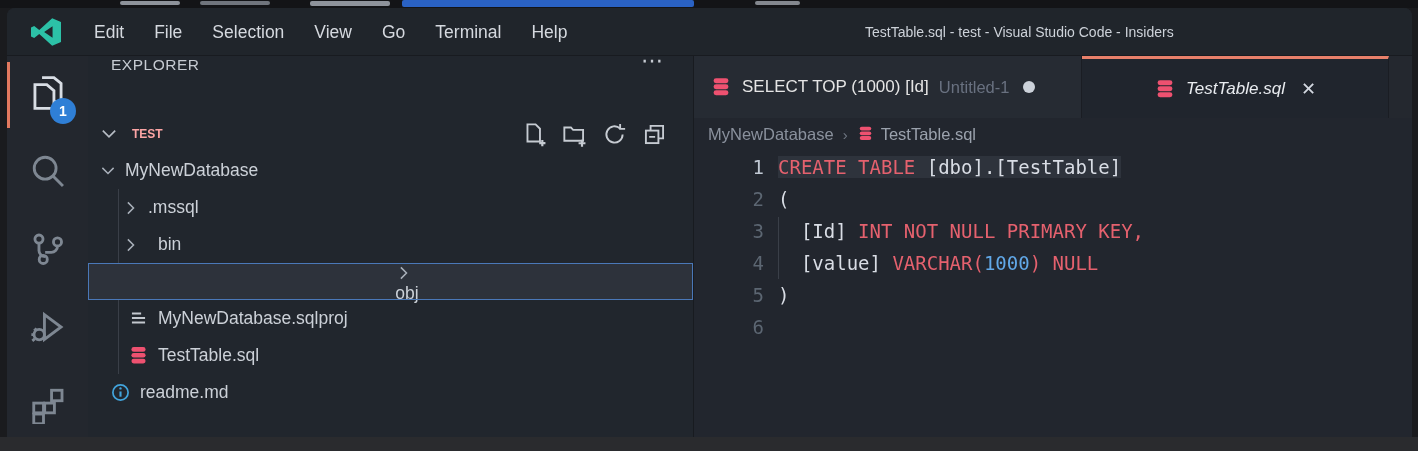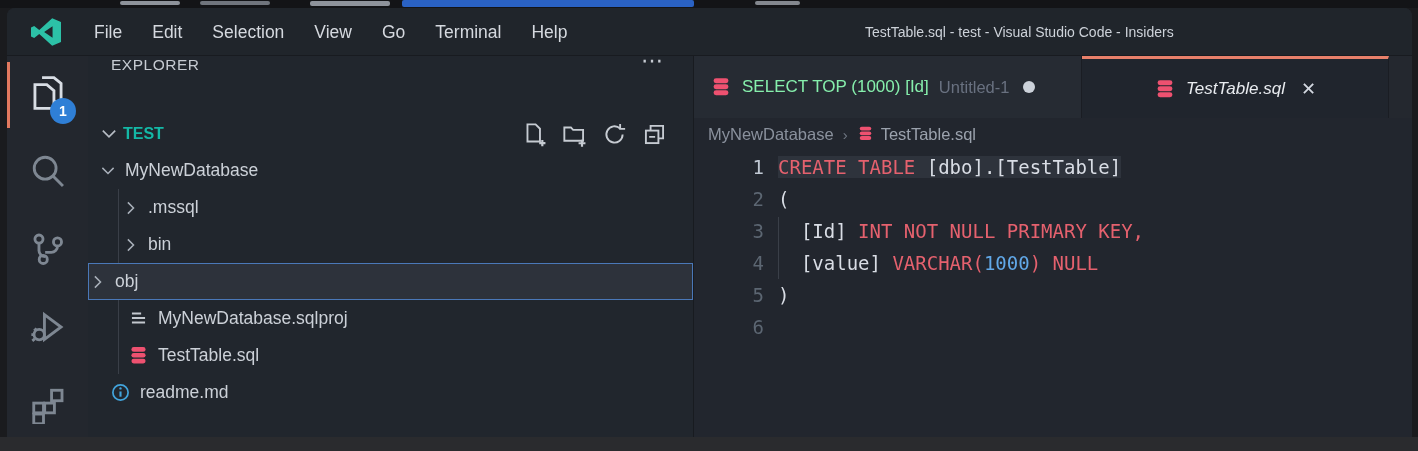"File" div.menu-item { order: before "Edit" -> after "Edit" }
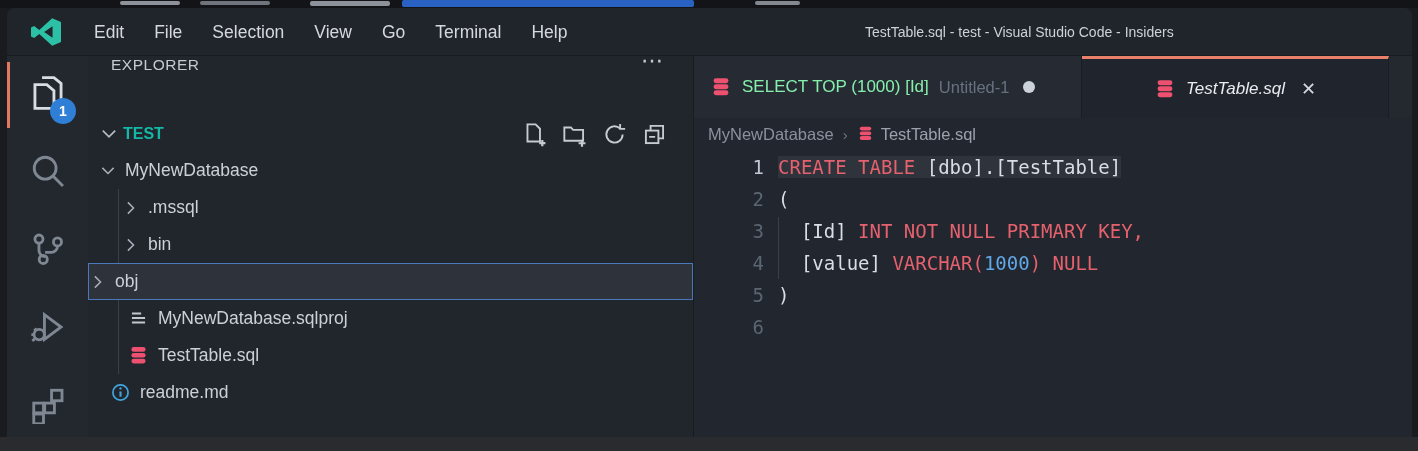"SELECT TOP (1000) [Id]" .tab-label { color: #86efac -> #e5e5e5 }
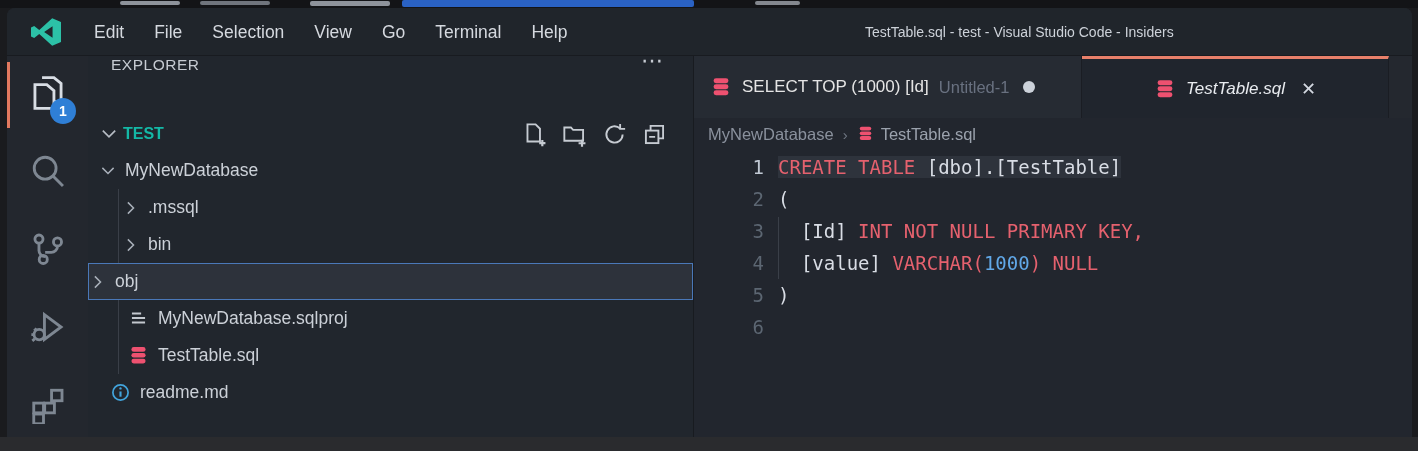"TEST" .section-label { color: #14b8a6 -> #fca5a5; font-size: 16px -> 12px; margin-left: 3px -> 12px }
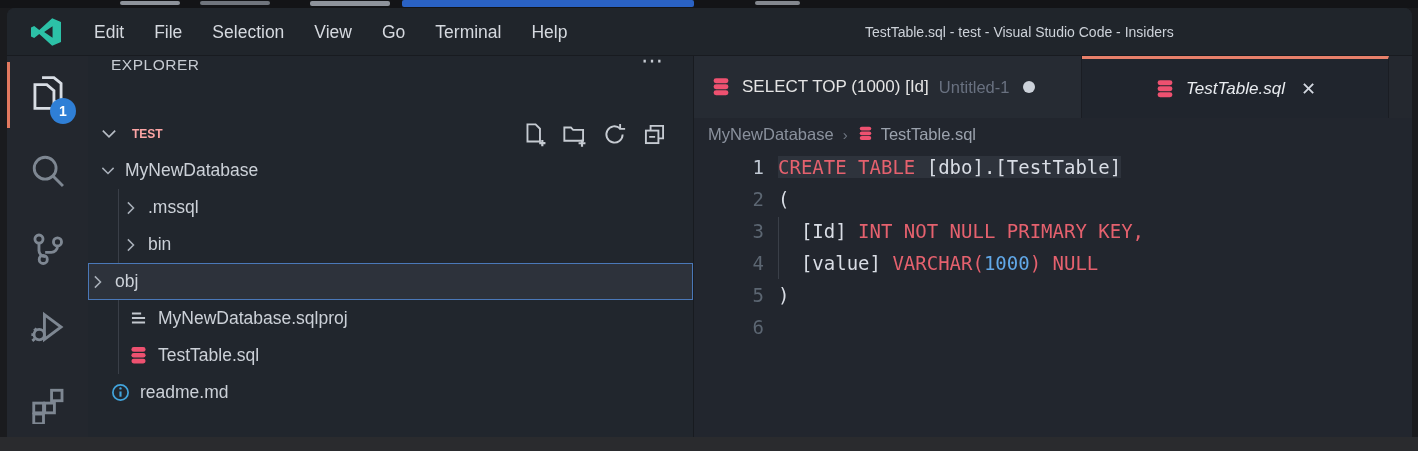"bin" div.tree-row { gap: none -> 10px }
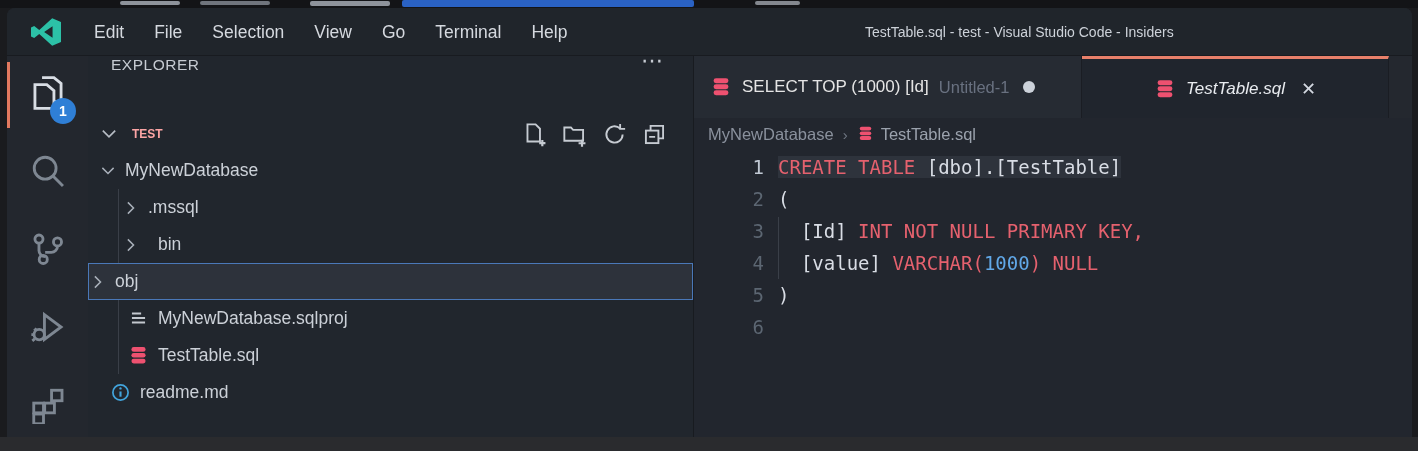"obj" div.tree-row { flex-direction: none -> column; padding-left: none -> 33px }
